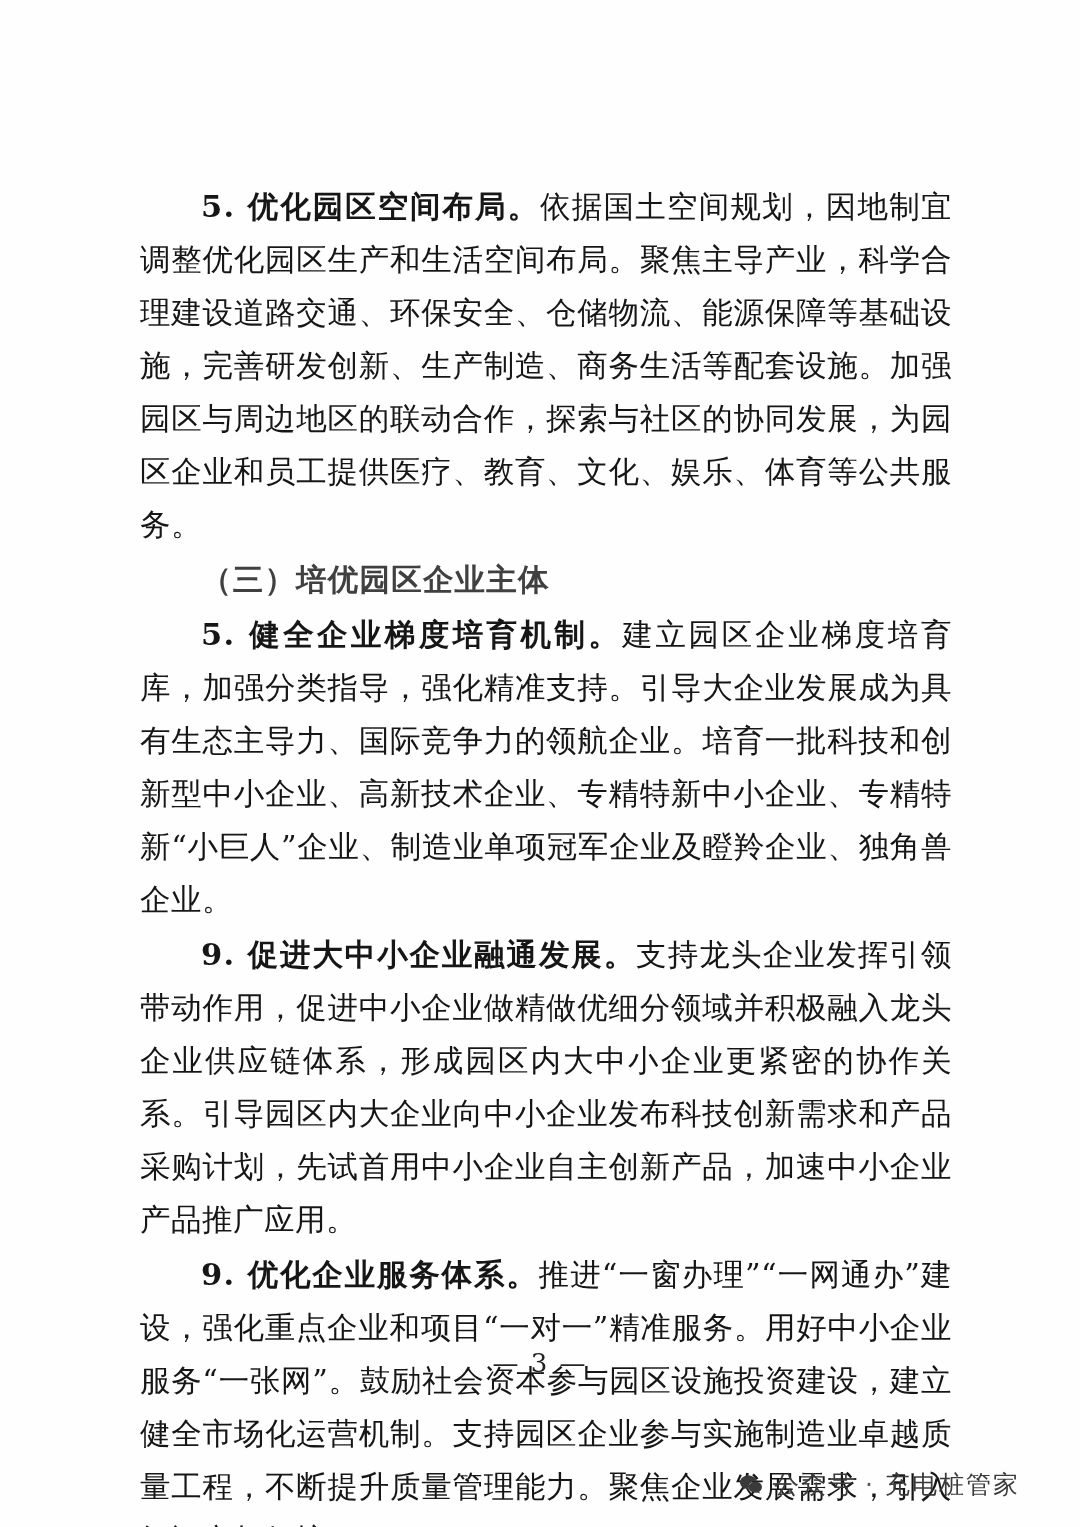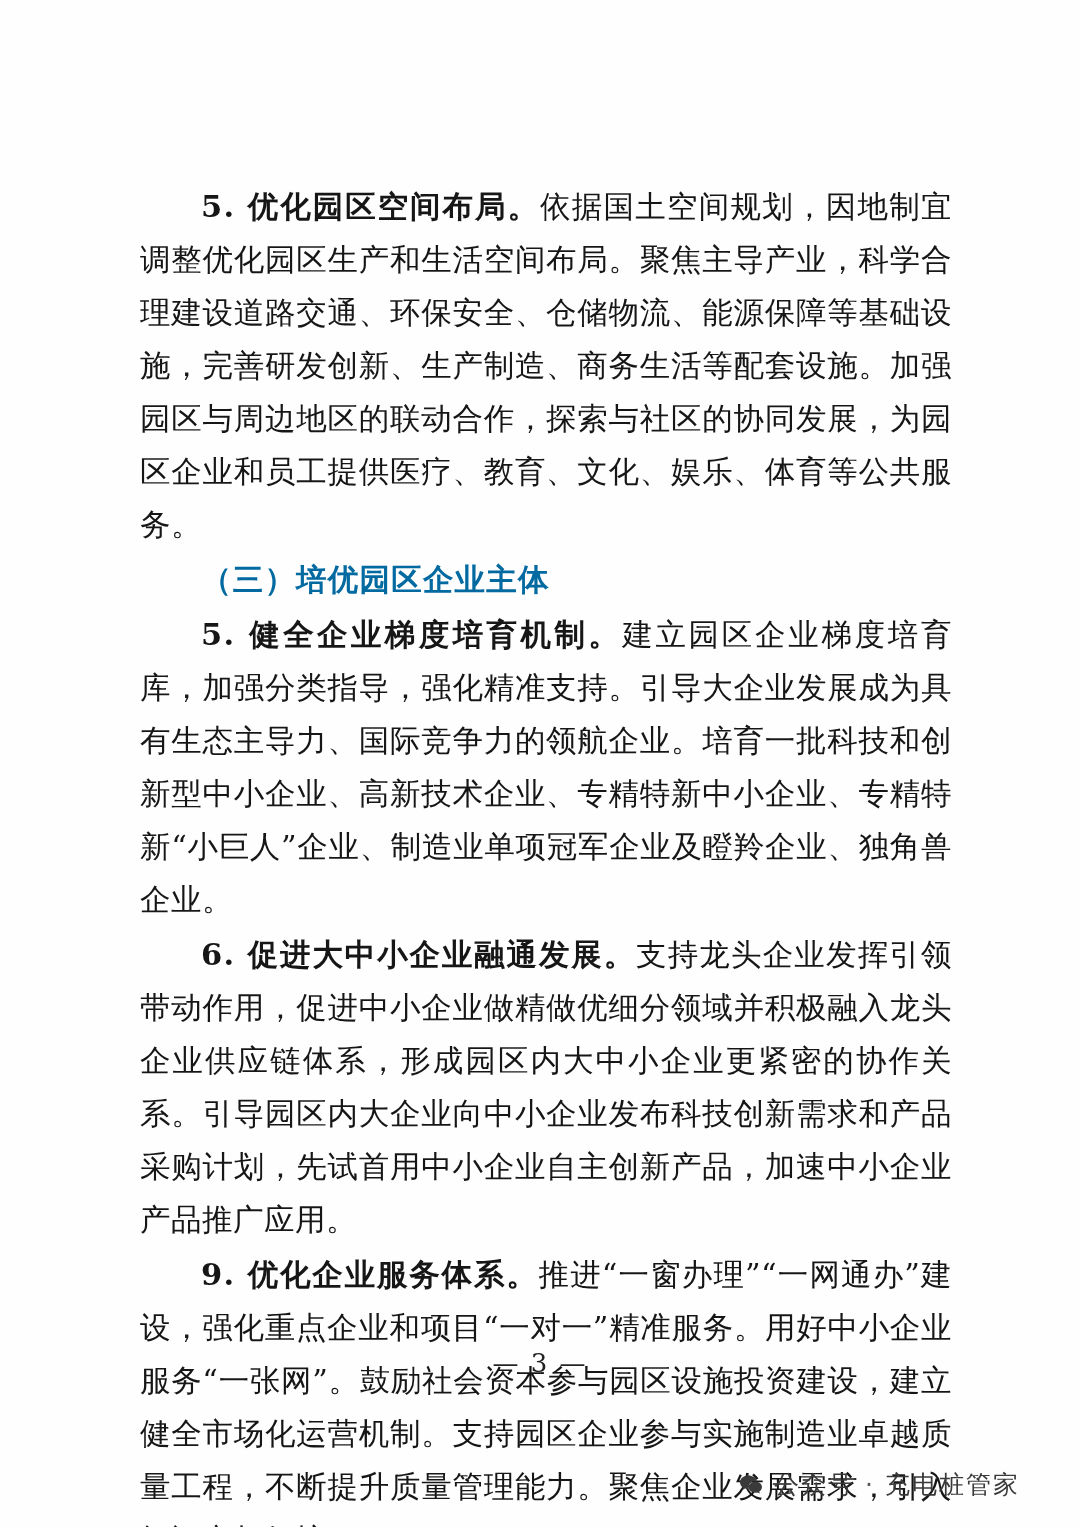"（三）培优园区企业主体" .heading { color: #0369a1 -> #404040 }
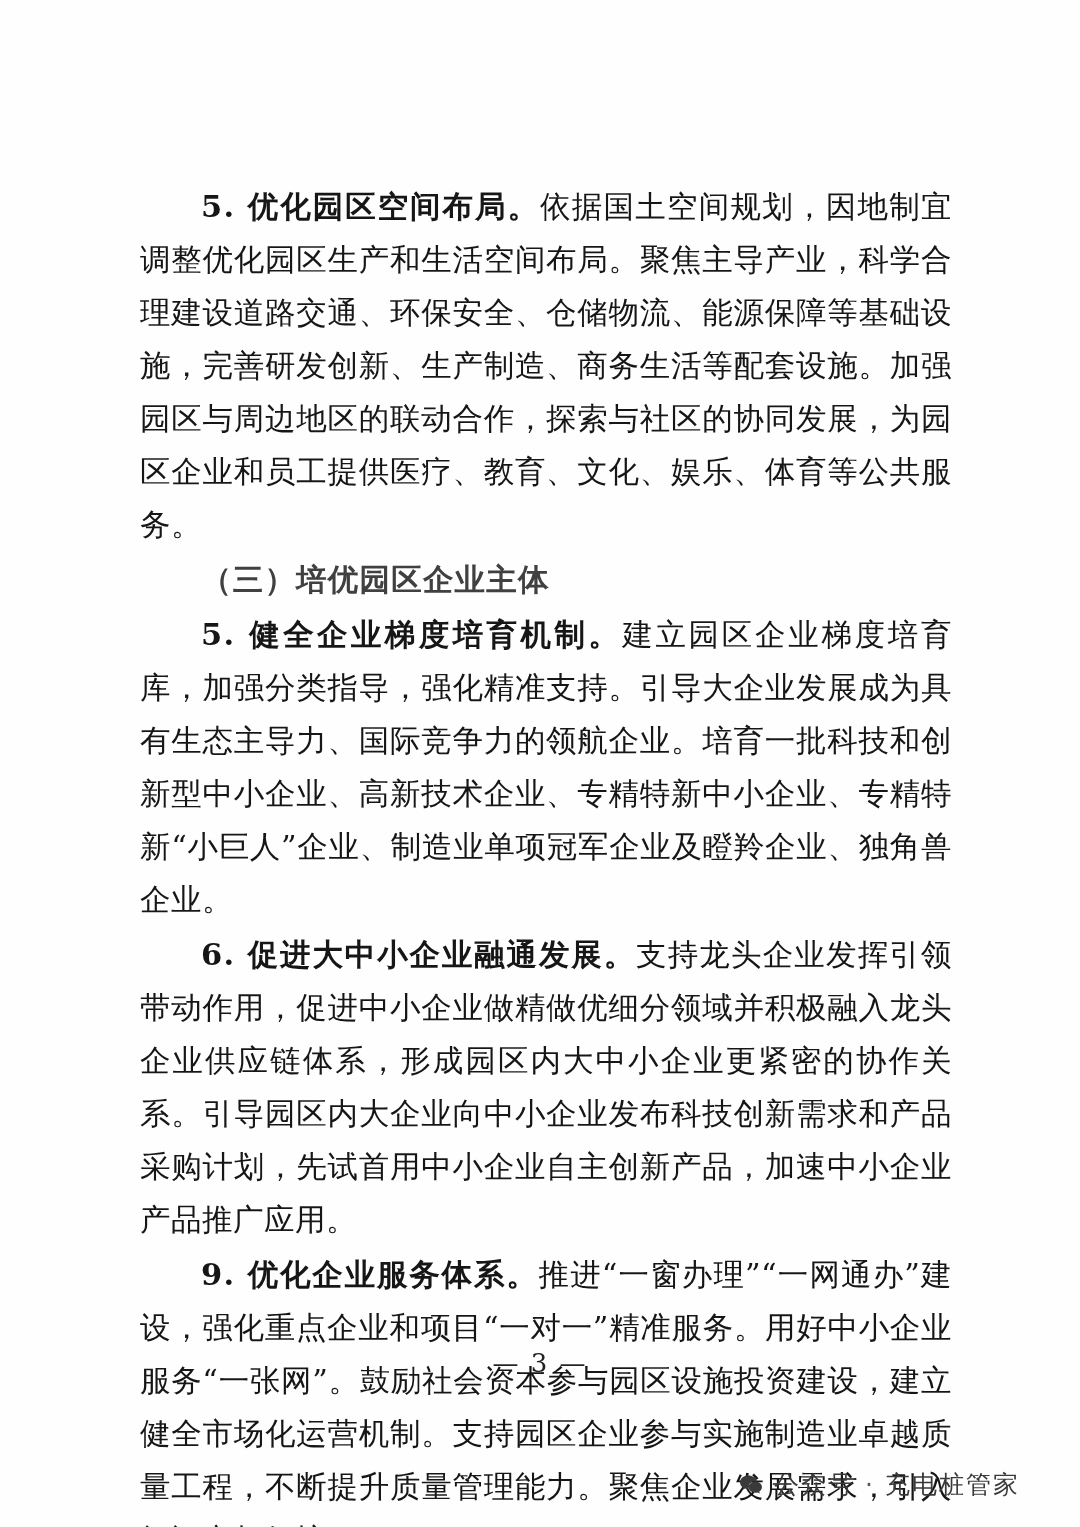"6. 促进大中小企业融通发展。" span.lead { text: 6 -> 9 }
